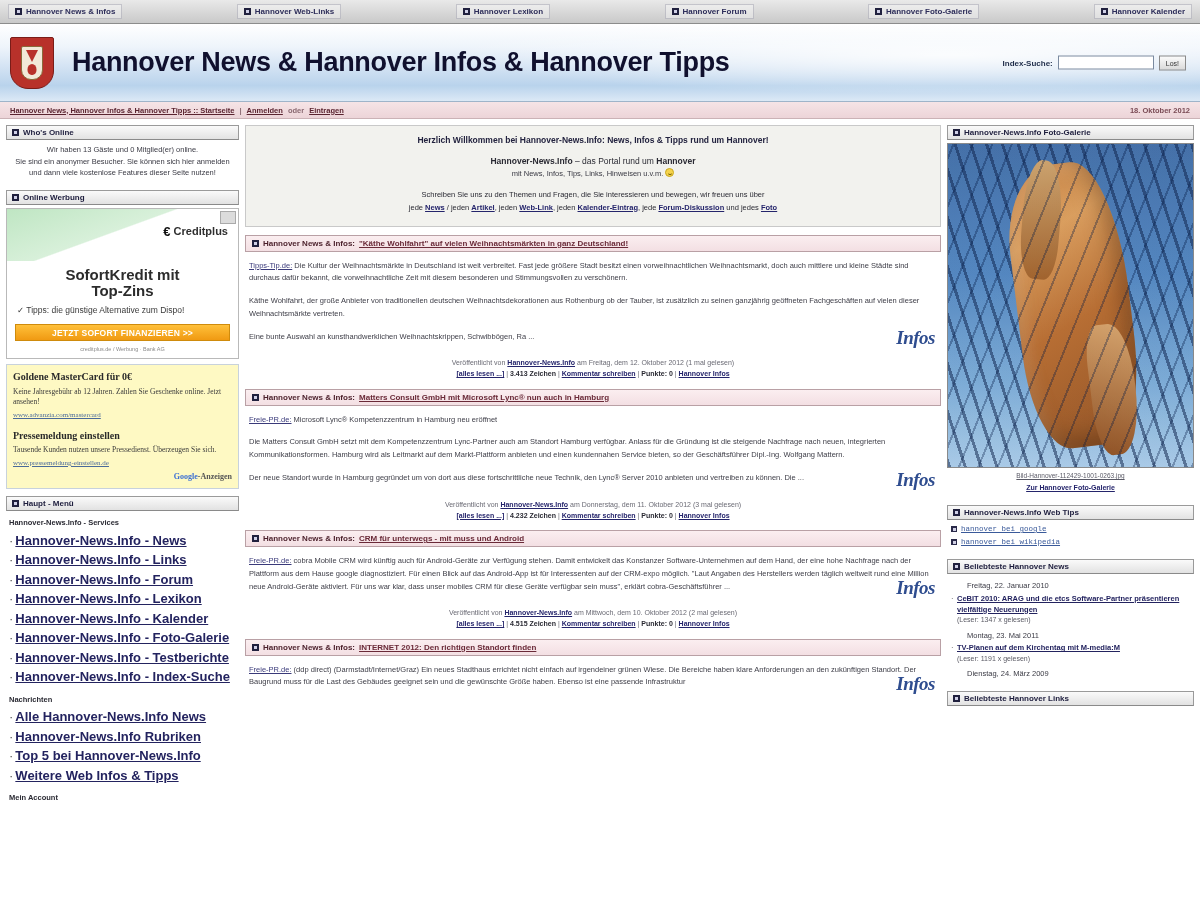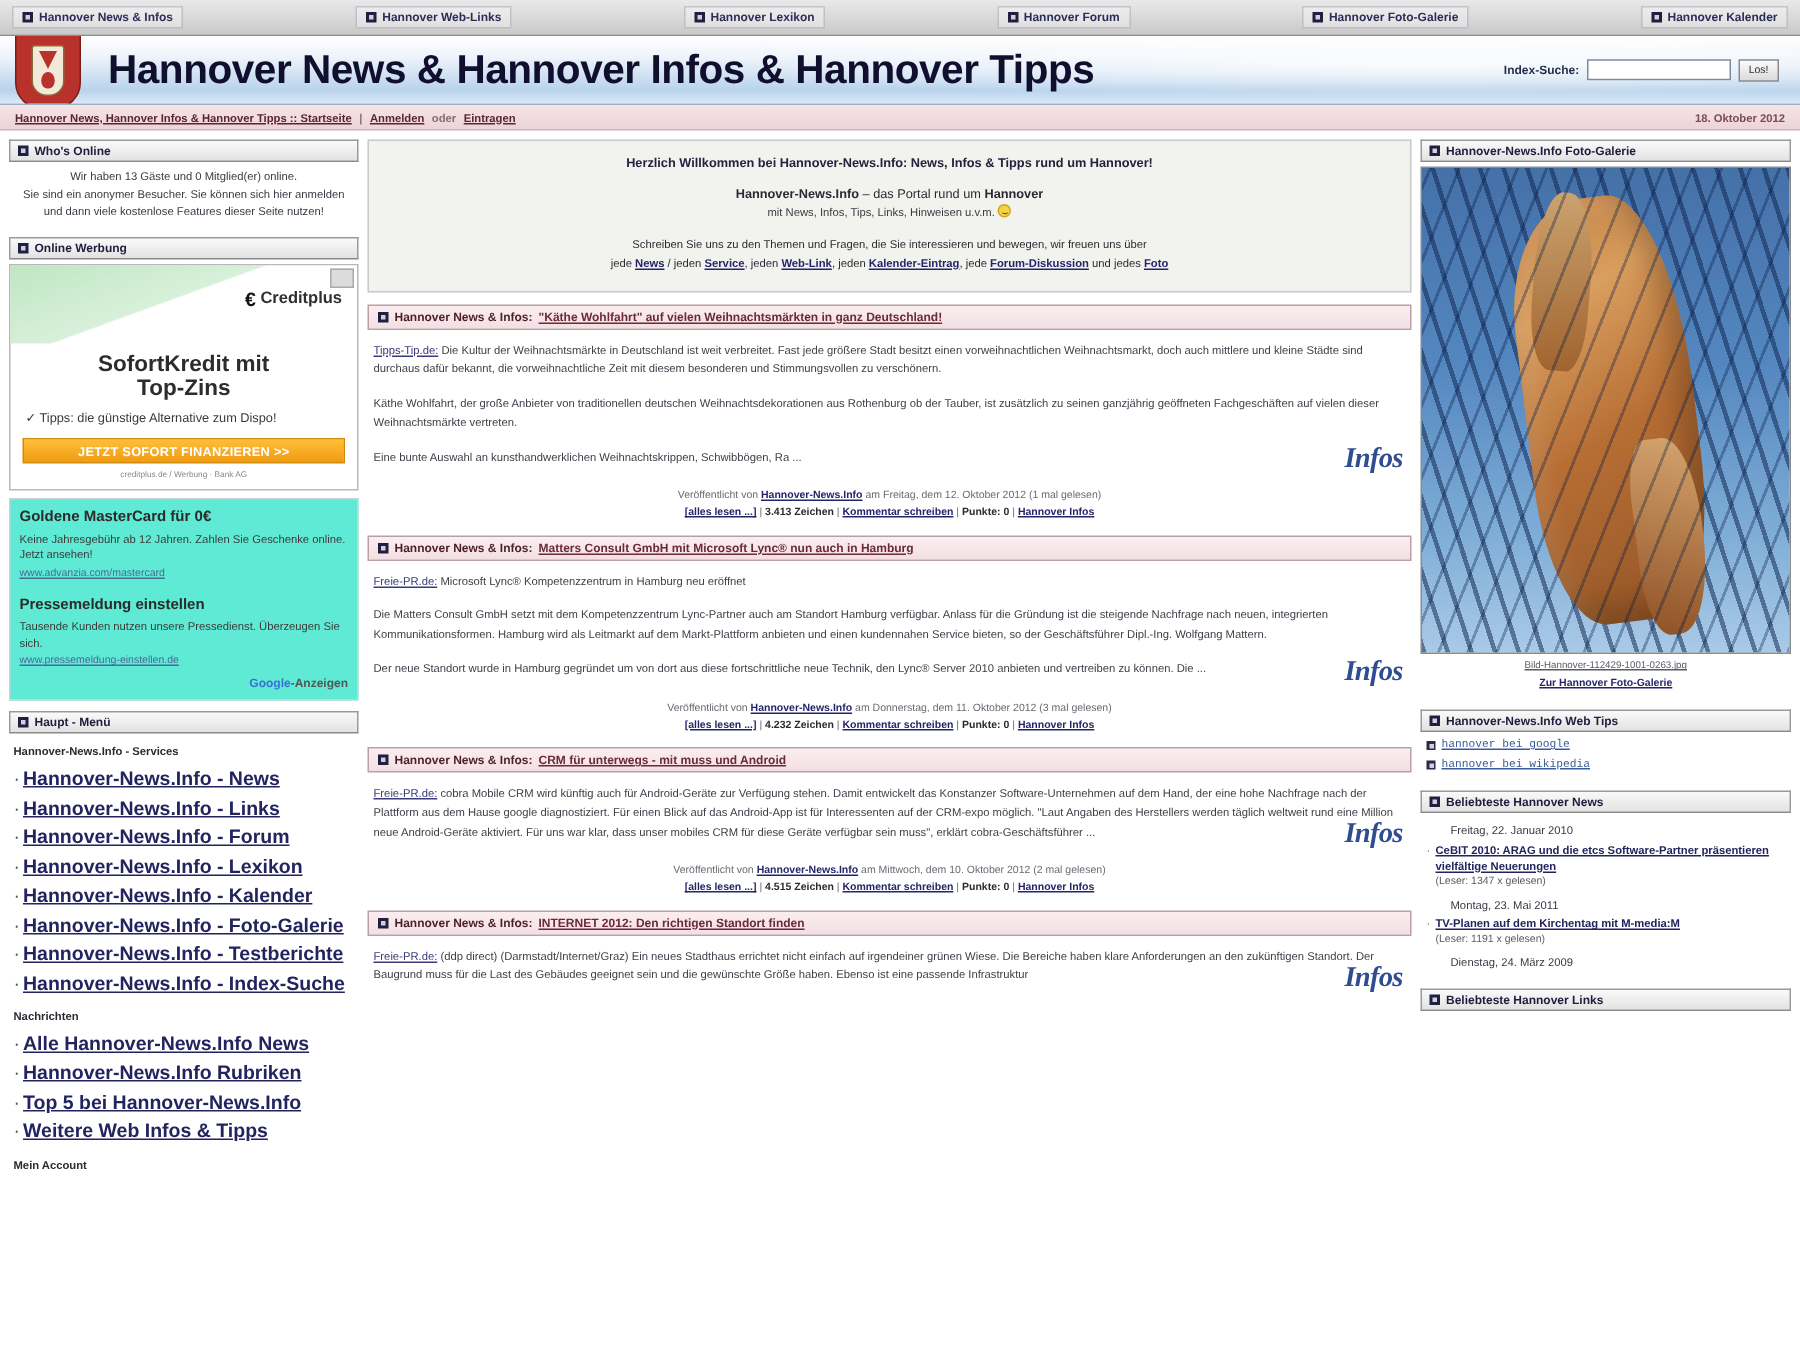"Hannover News & Hannover Infos" .banner { height: 46px -> 78px }
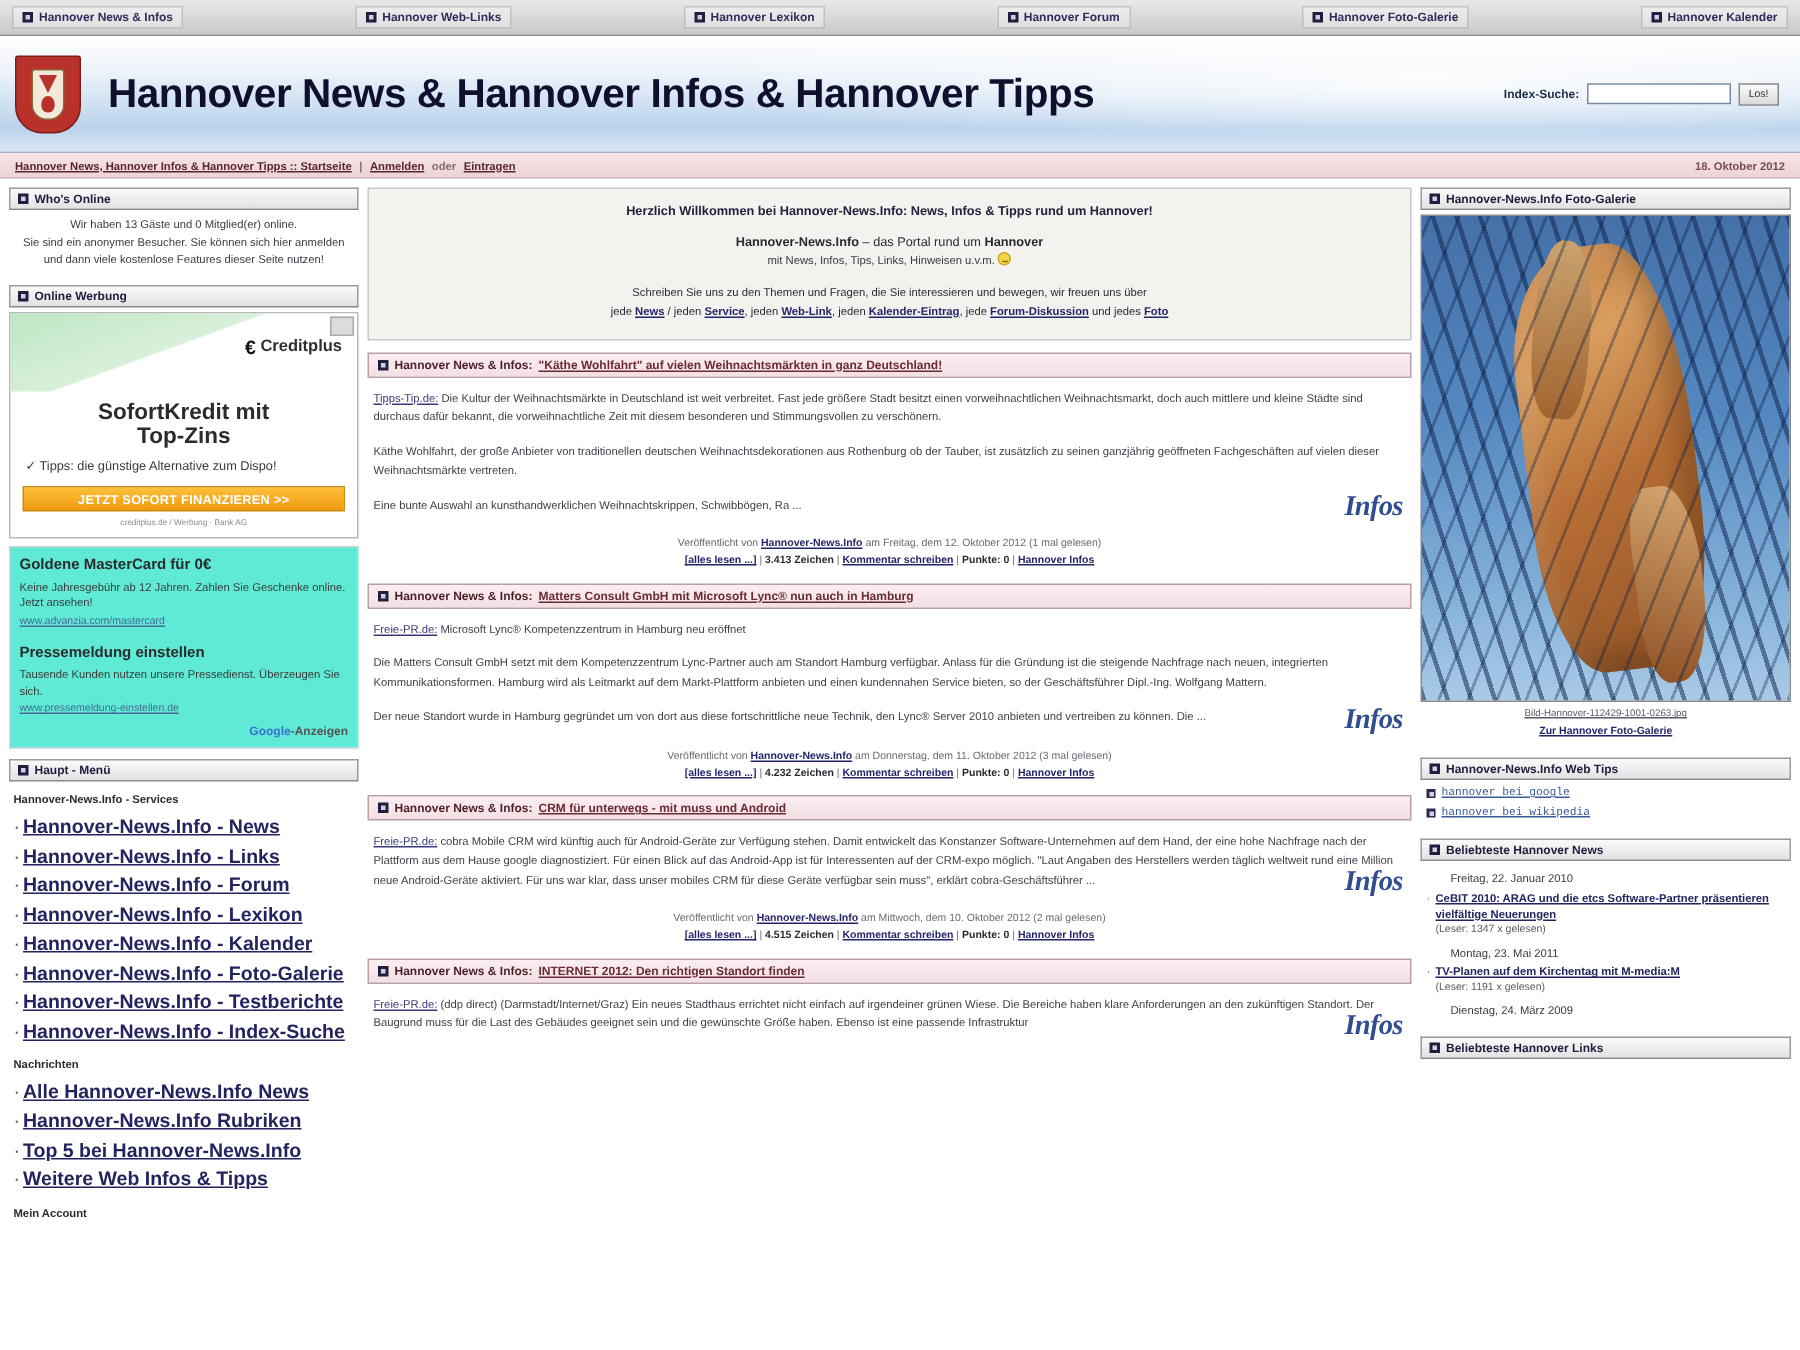"Service" a { text: Service -> Artikel }
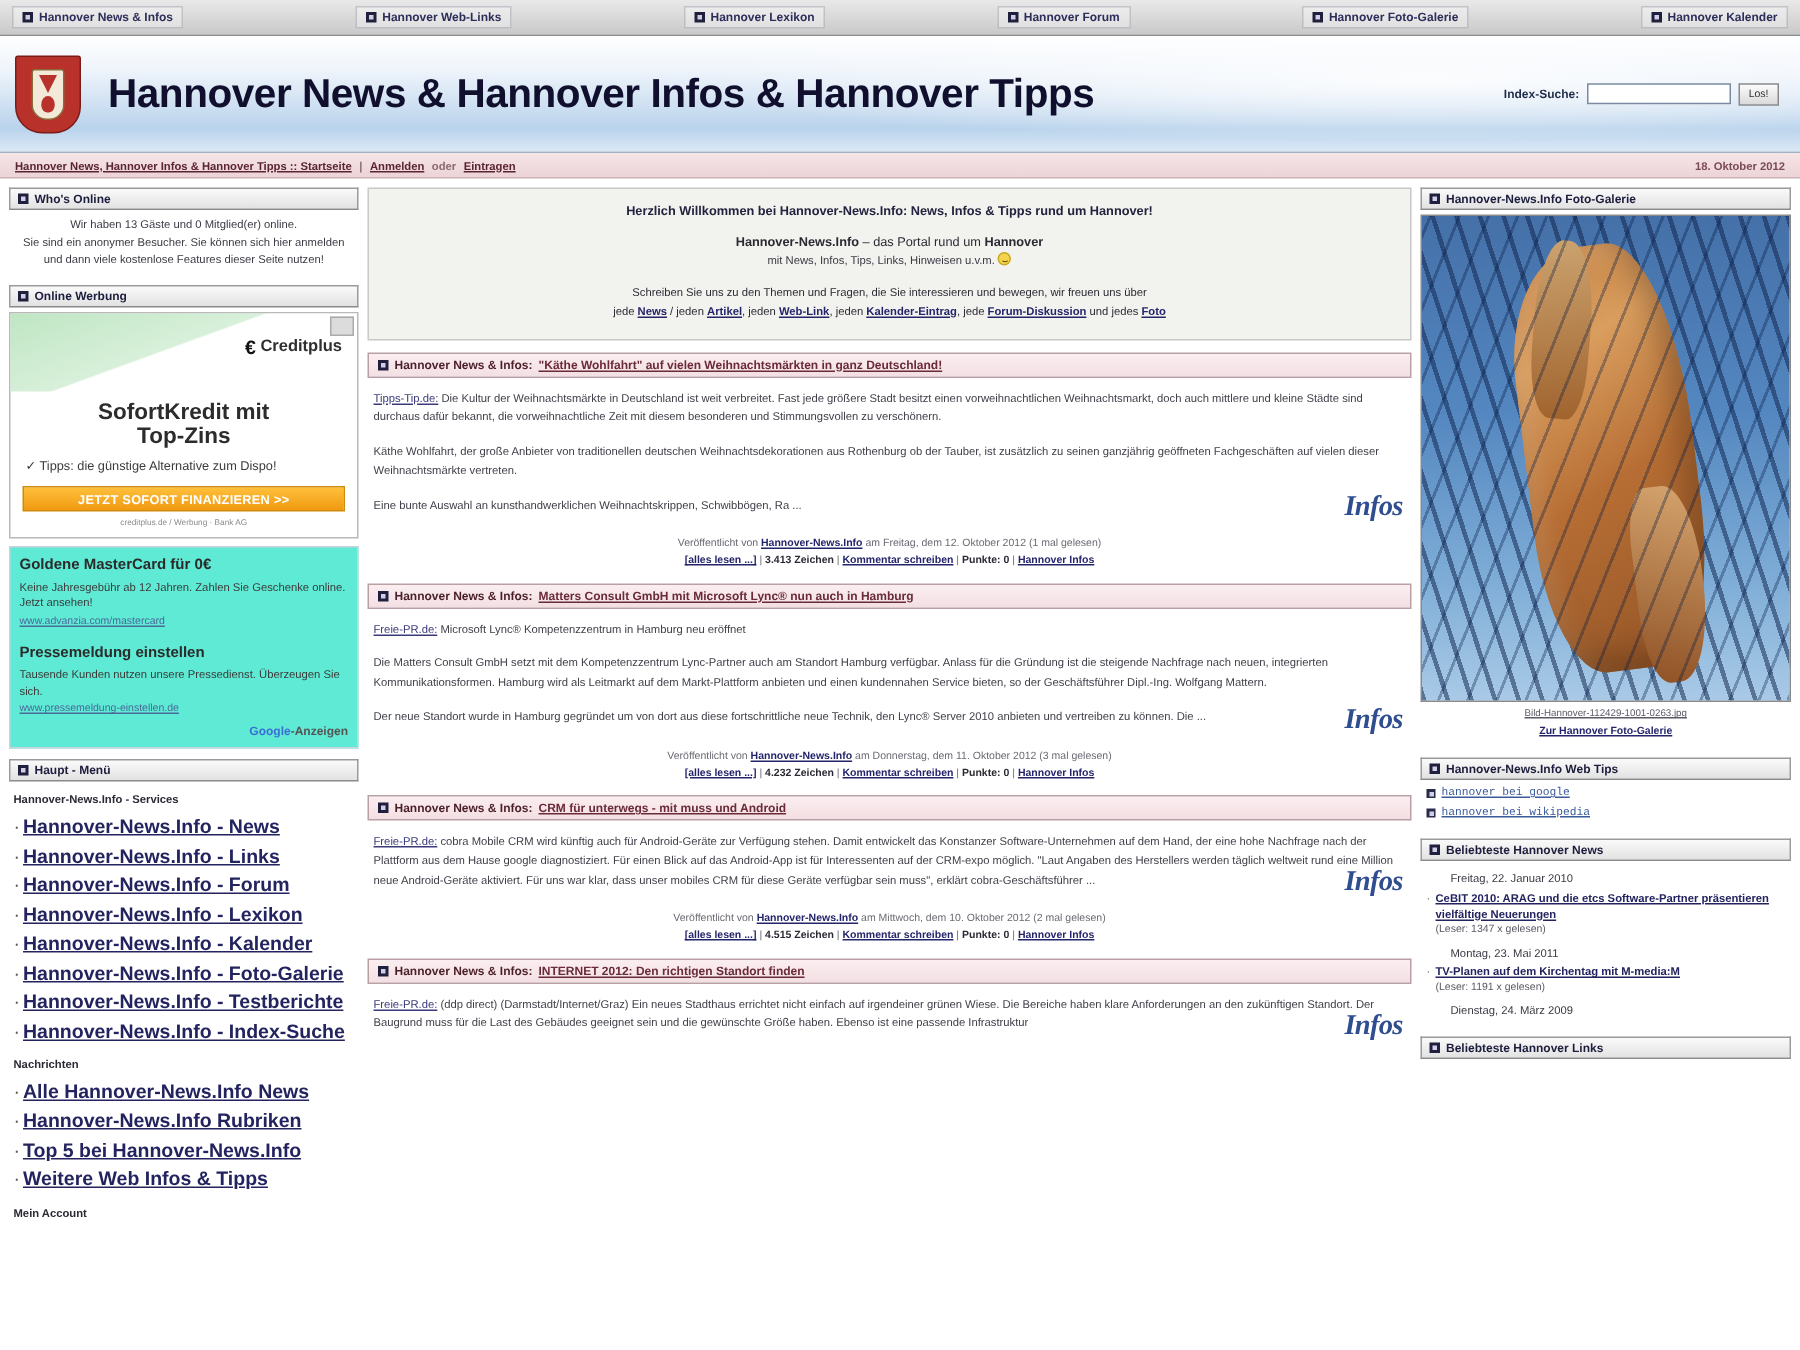"Goldene MasterCard für 0€" .gads { background: #5eead4 -> #fef9c3; font-family: none -> Liberation Serif, serif }
